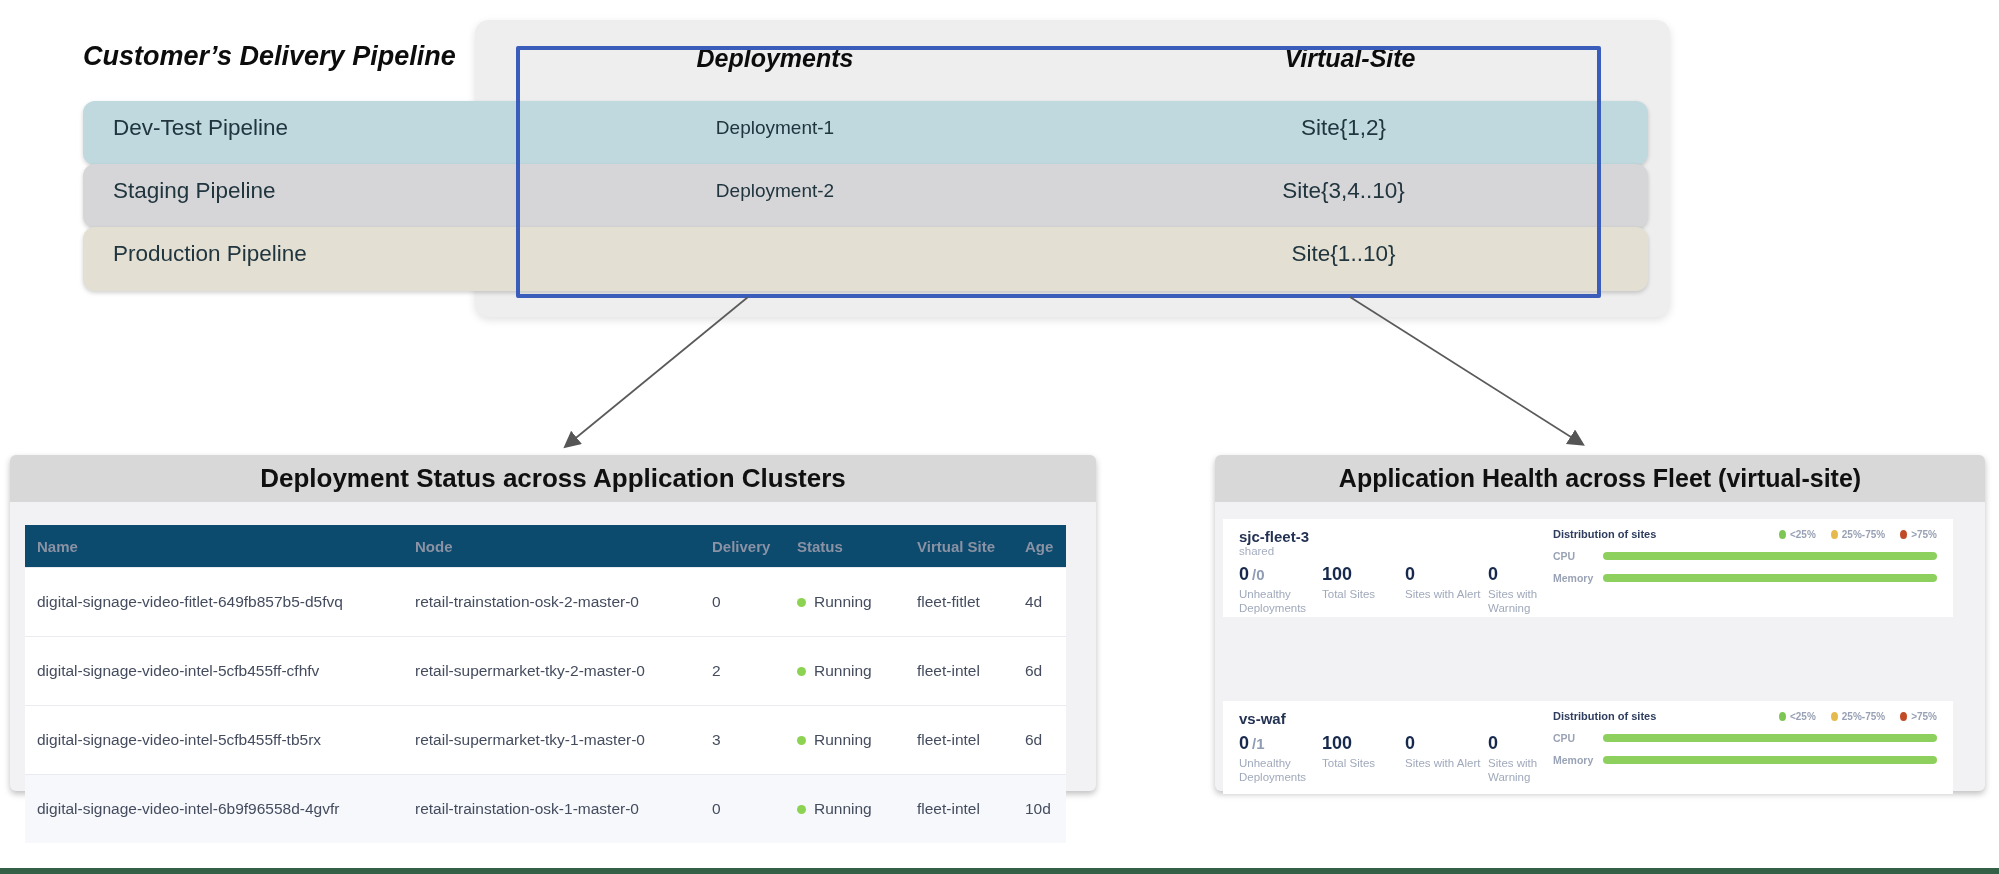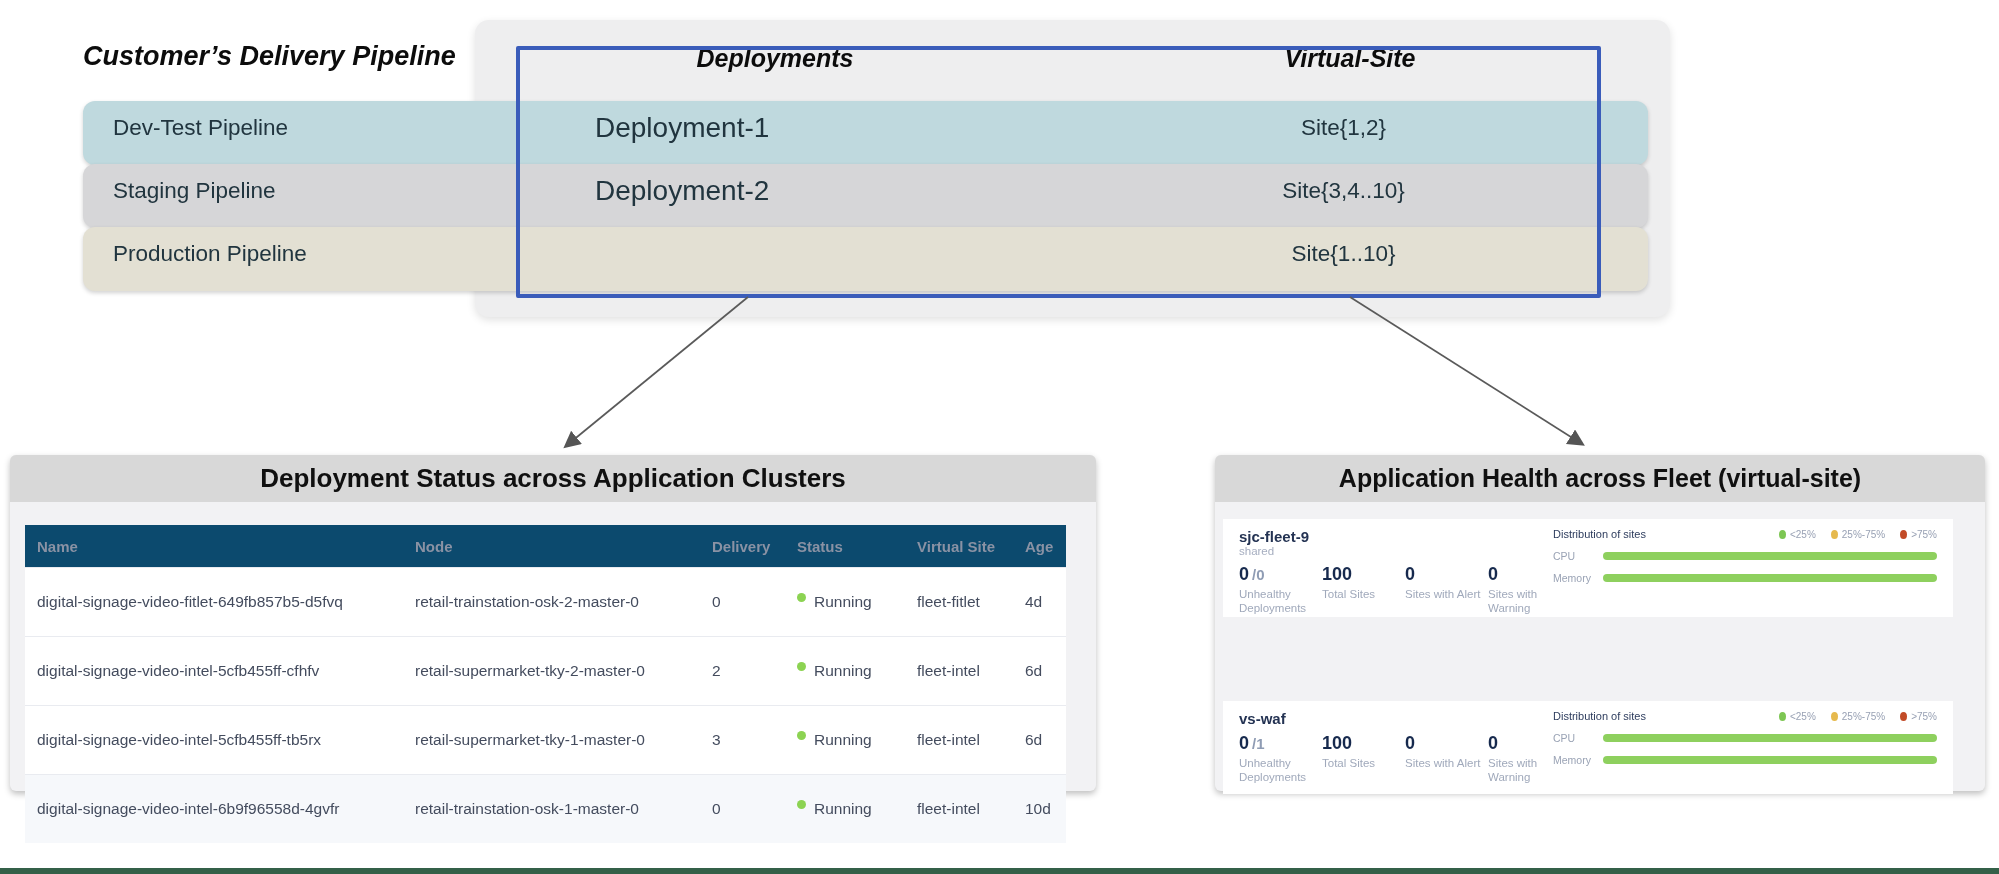"Deployment-1" .prow .pdep { font-size: 28px -> 19px; text-align: left -> center }
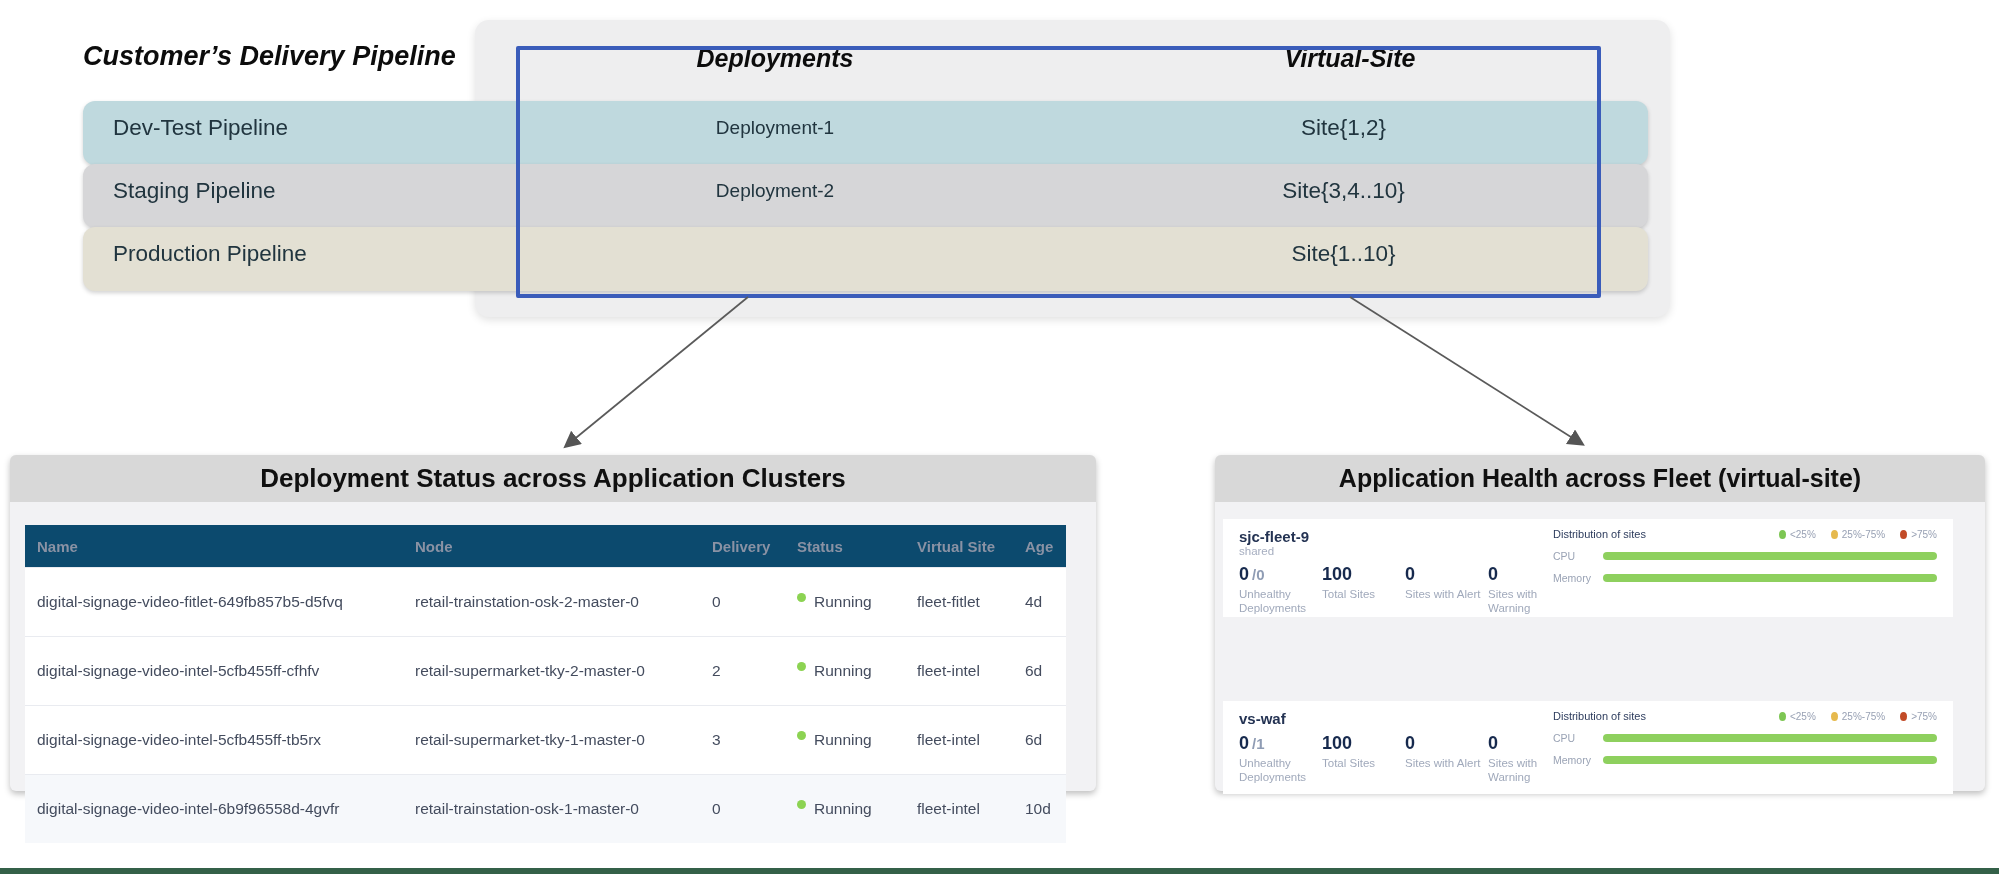"sjc-fleet-9" div.card-name { text: sjc-fleet-9 -> sjc-fleet-3 }
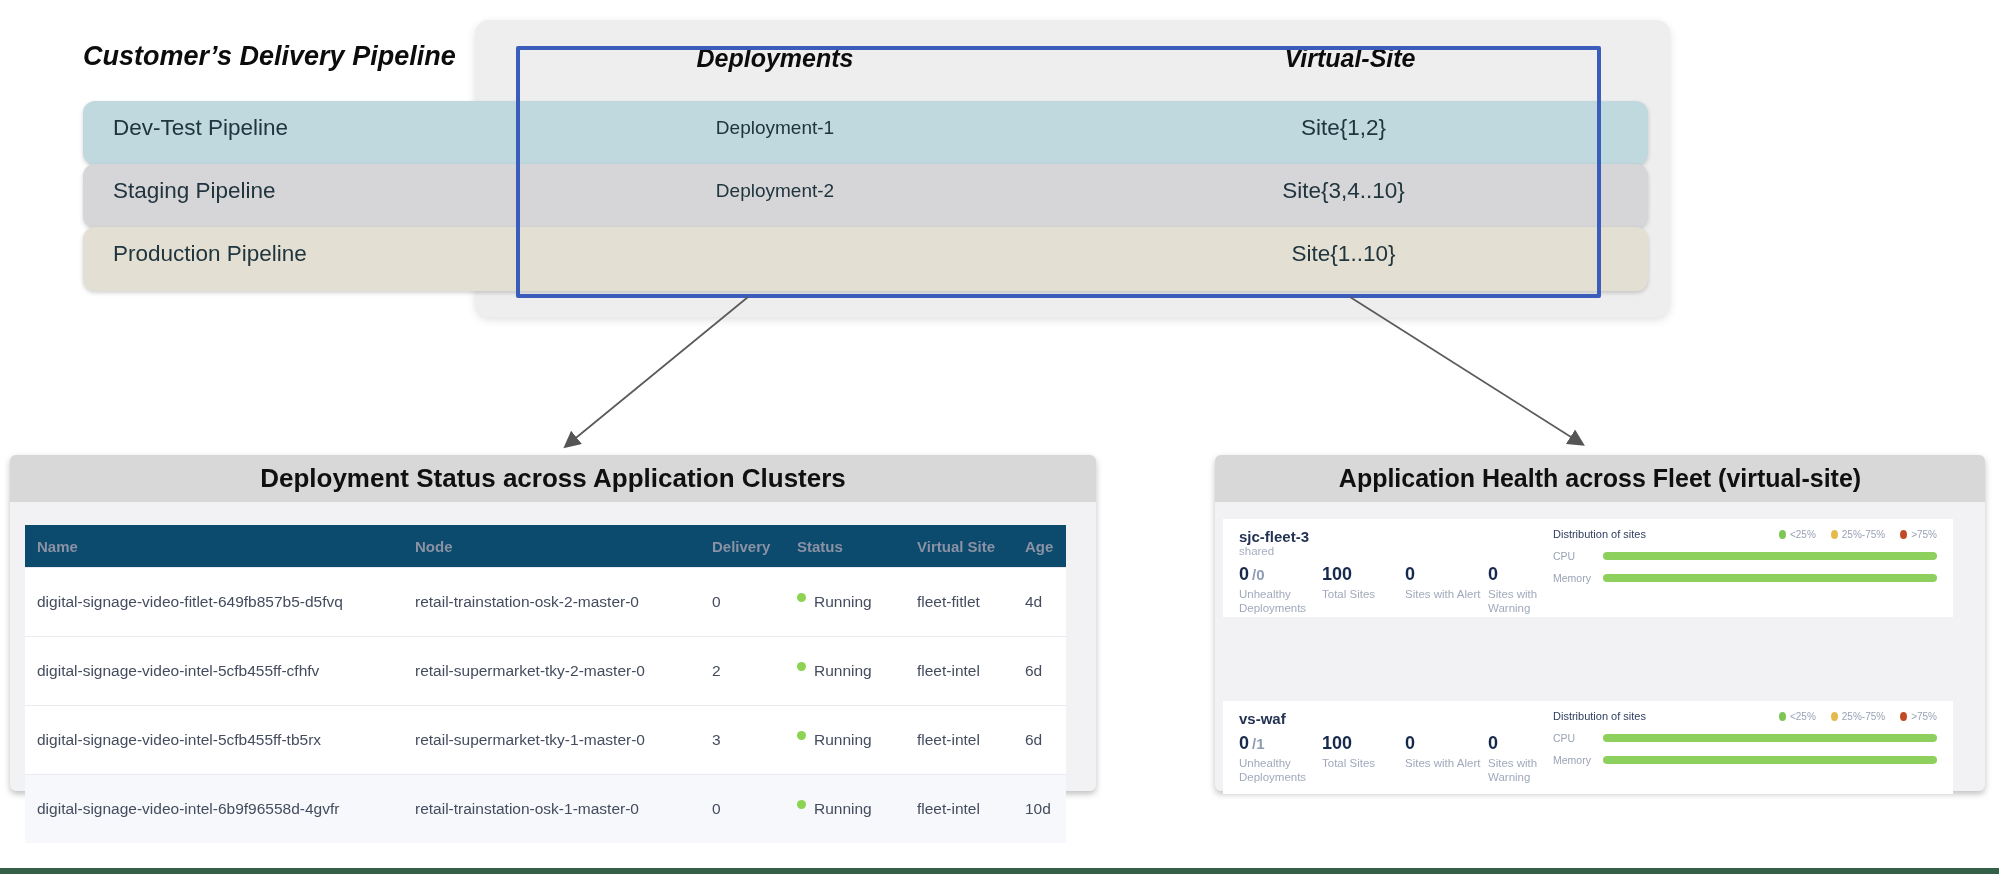"Distribution of sites" .dist { font-weight: none -> bold }
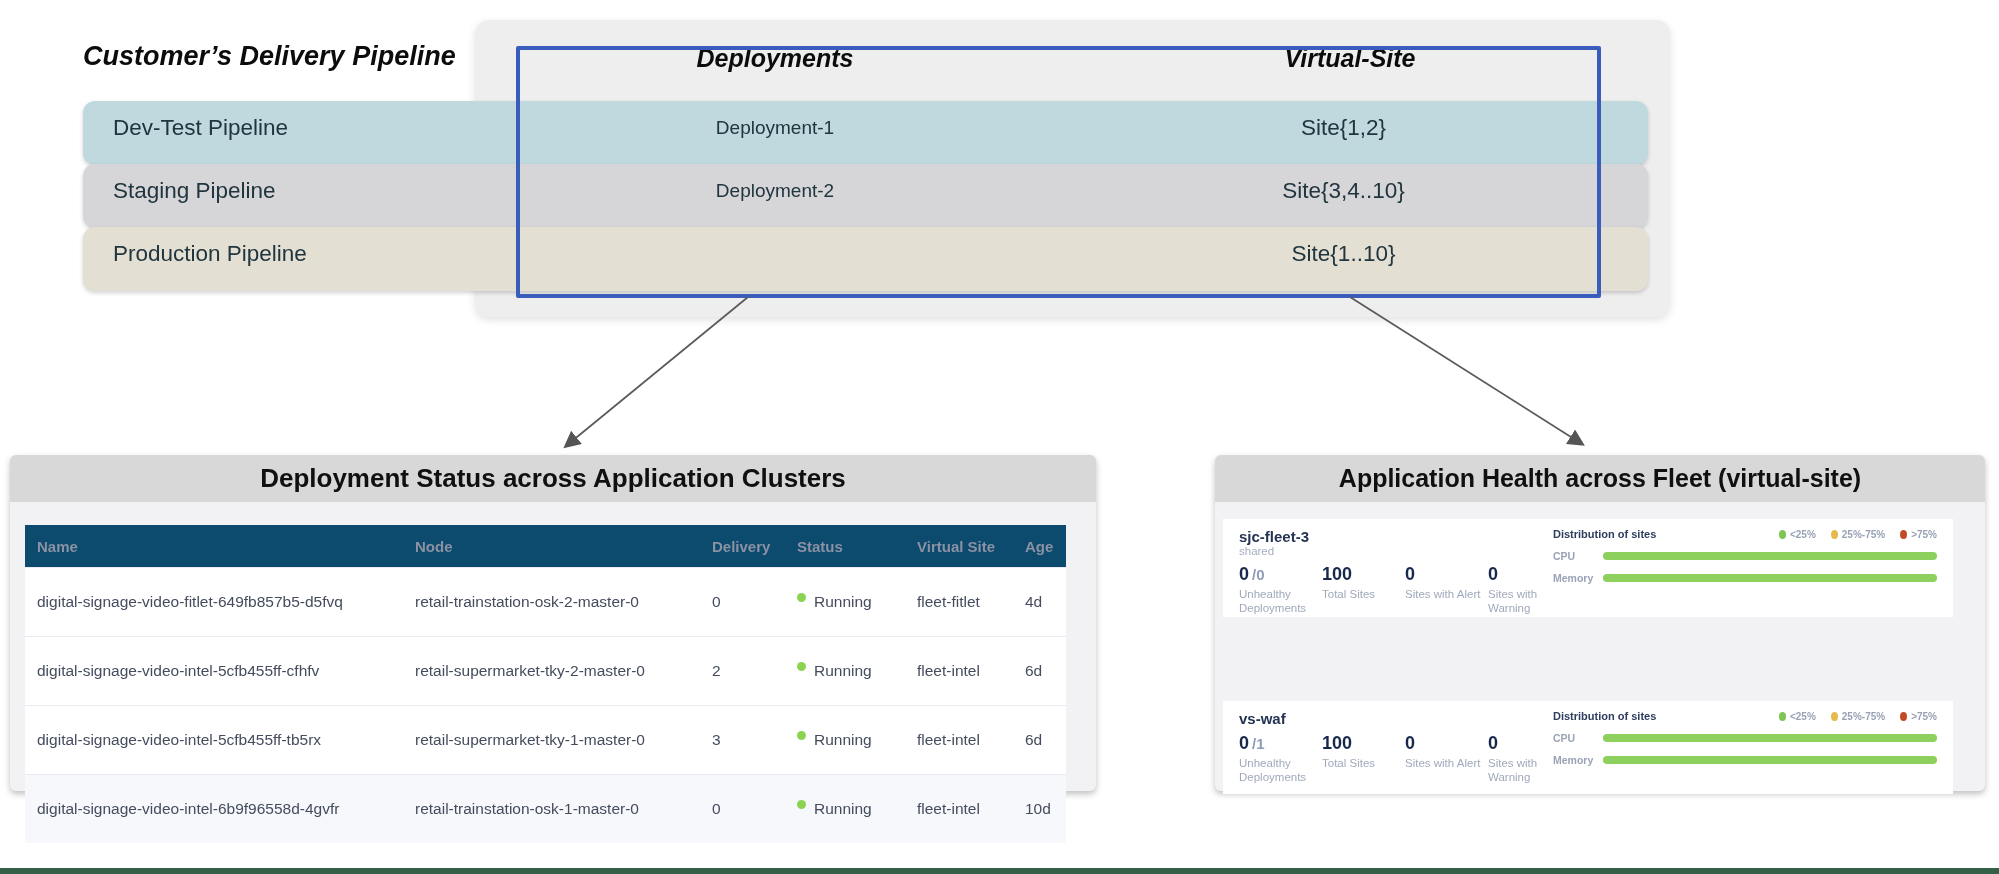"Running" .status-cell { align-items: none -> center }
